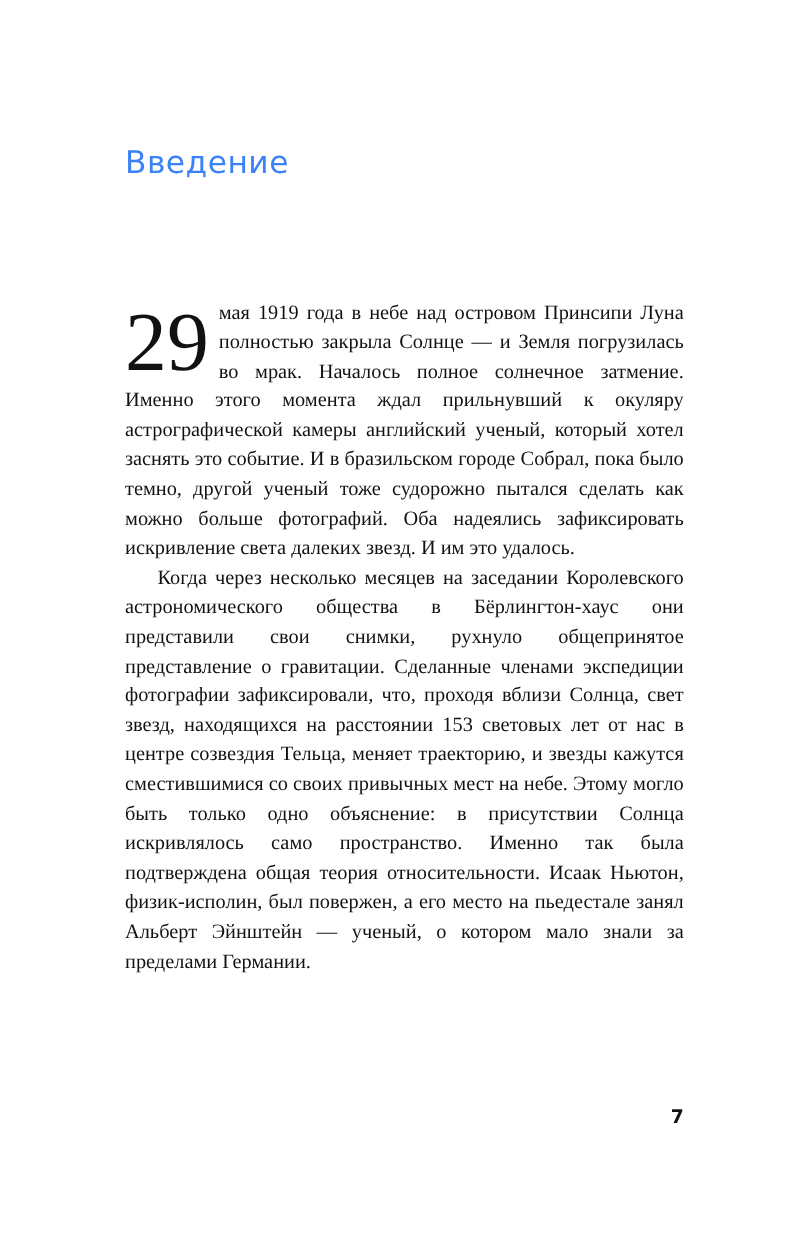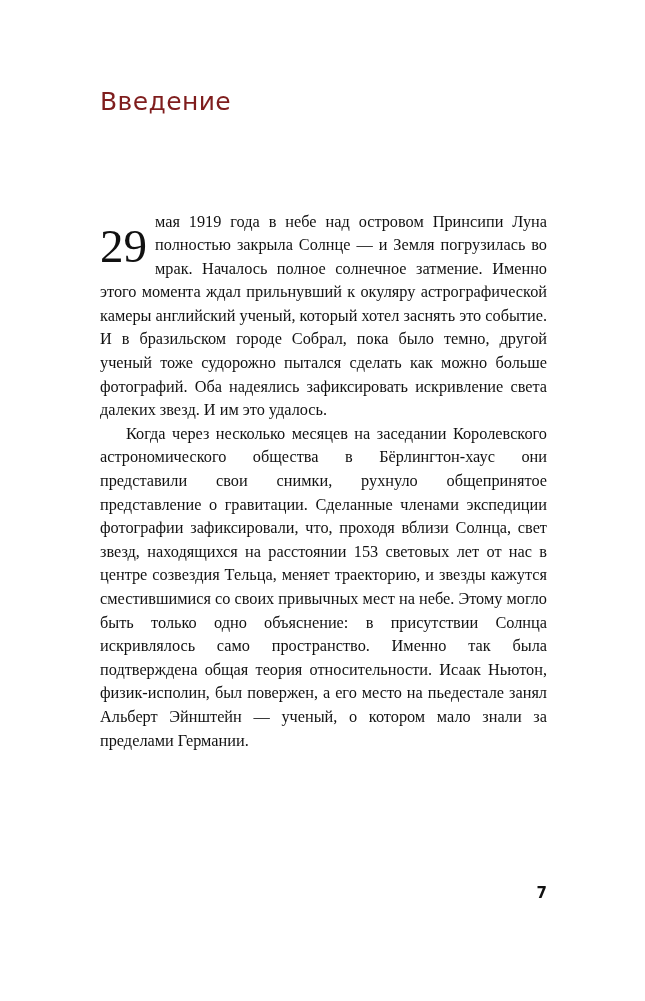"Введение" .chapter-title { color: #7f1d1d -> #3b82f6; padding-top: 88px -> 116px }
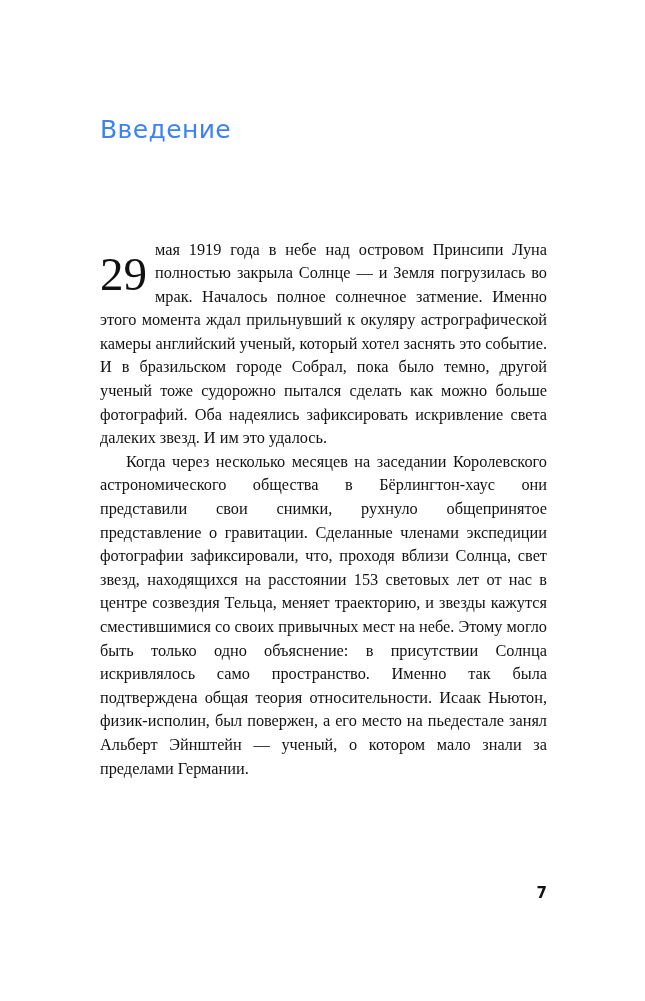"29" .dropcap { font-size: 47px -> 67px }
